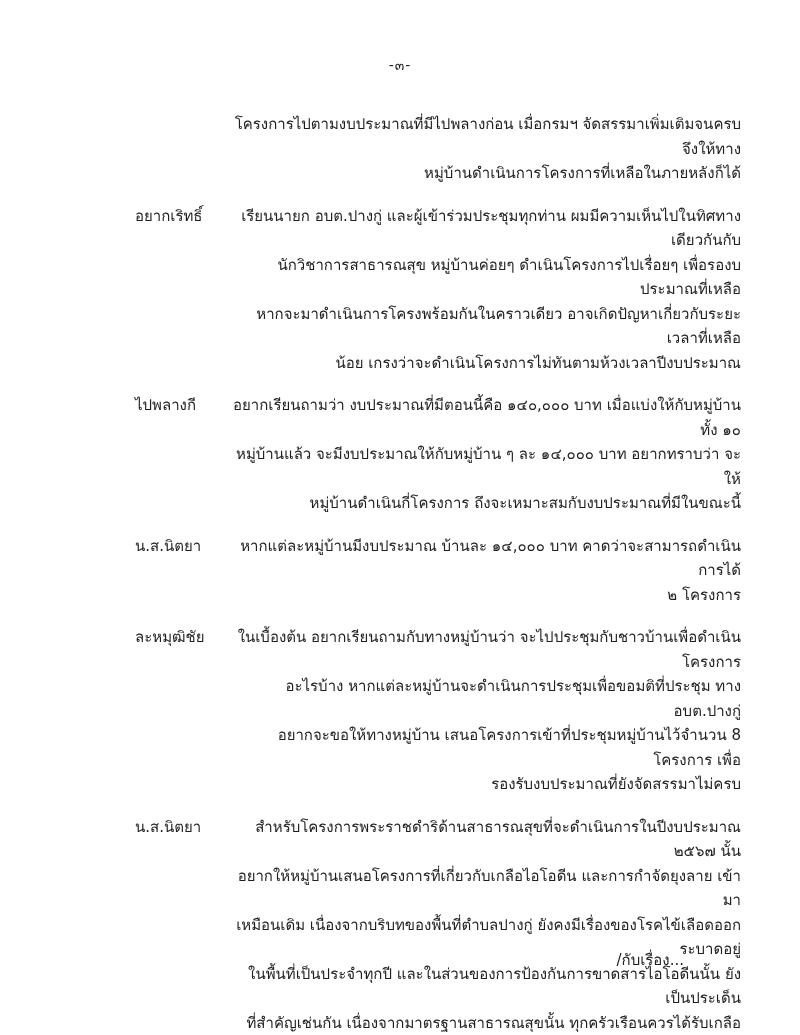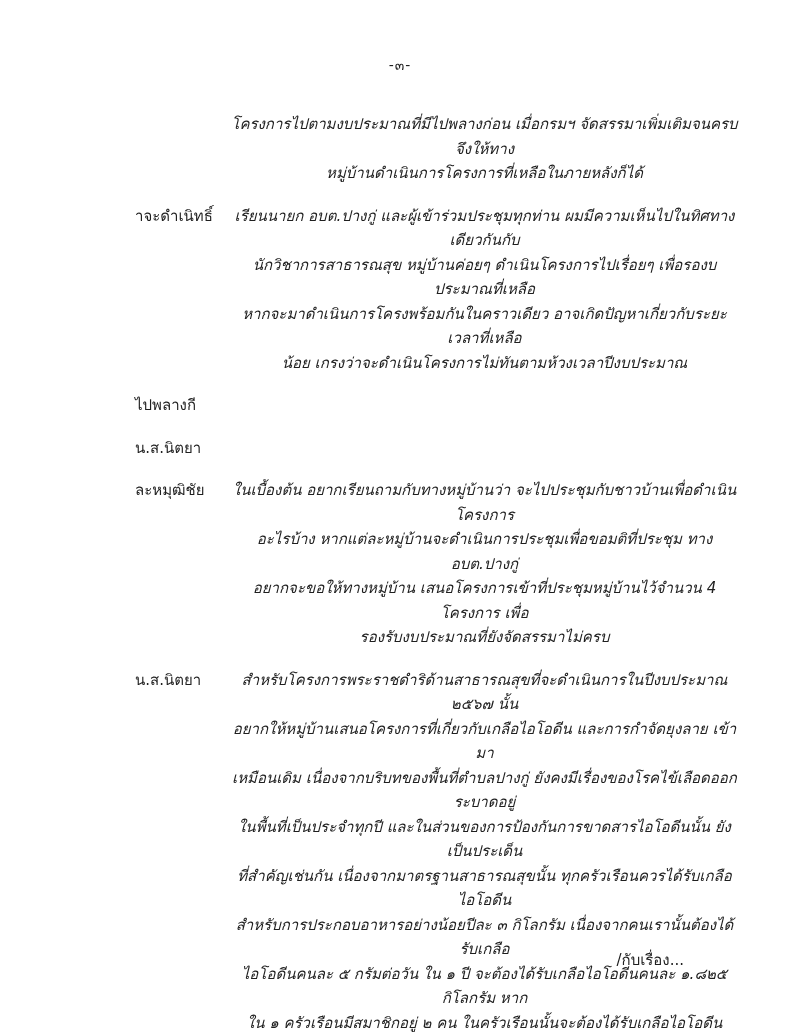"โครงการไปตามงบประมาณที่มีไปพลางก่อน" .speech { font-style: italic -> none; text-align: center -> right }
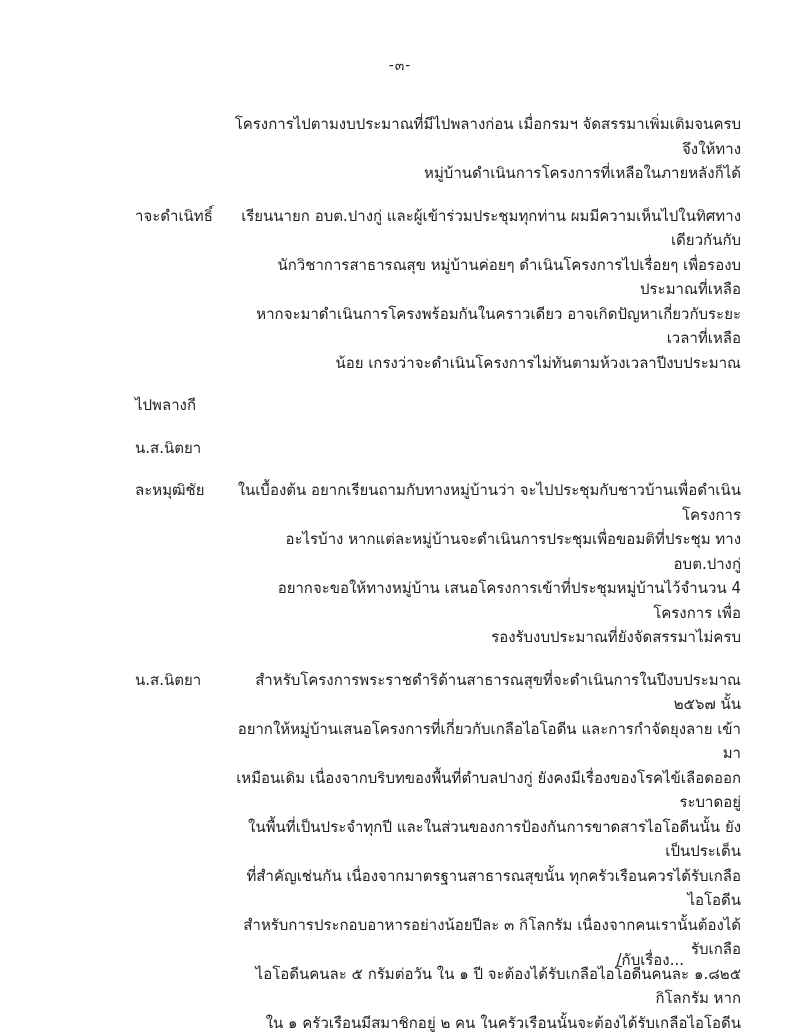"าจะดำเนิทธิ์" div.speaker { text: าจะดำเนิทธิ์ -> อยากเริทธิ์ }
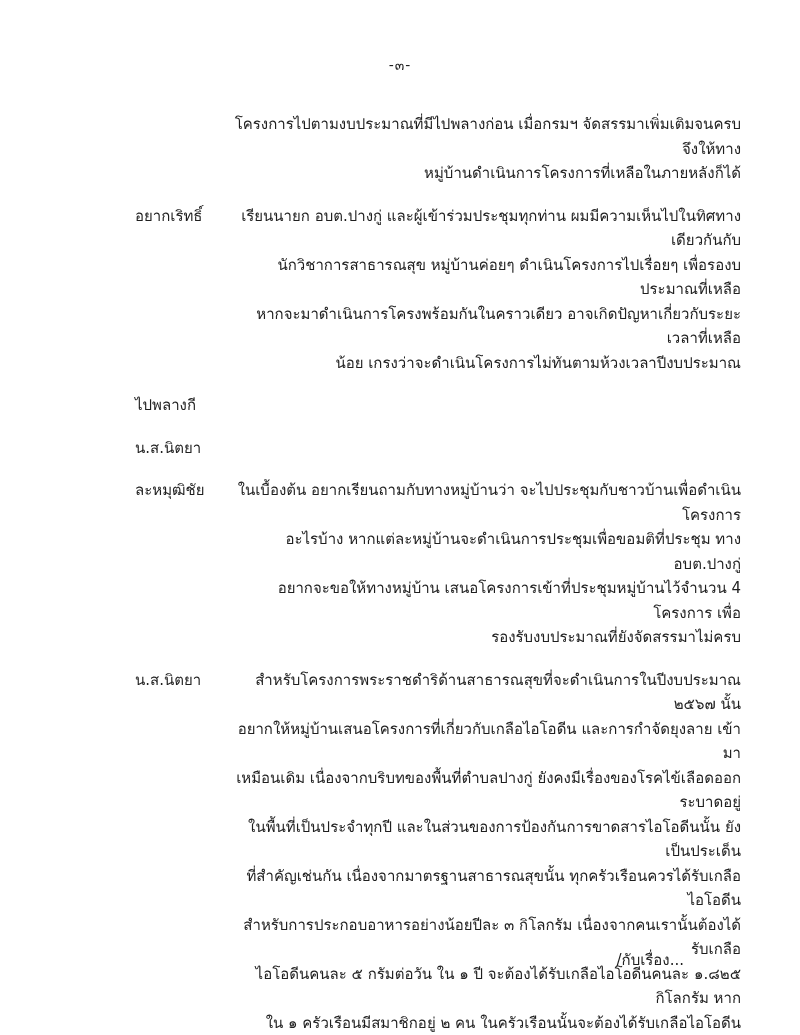"อยากเรียนถามว่า งบประมาณที่มีตอนนี้คือ" div.speech { html: none -> <div>อยากเรียนถามว่า งบประมาณที่มีตอนนี้คือ ๑๔๐,๐๐๐ บาท เมื่อแบ่งให้กับหมู่บ้านทั้ง ๑๐ หมู่บ้านแล้ว จะมีงบประมาณให้กับหมู่บ้าน ๆ ละ ๑๔,๐๐๐ บาท อยากทราบว่า จะให้ หมู่บ้านดำเนินกี่โครงการ ถึงจะเหมาะสมกับงบประมาณที่มีในขณะนี้</div> }
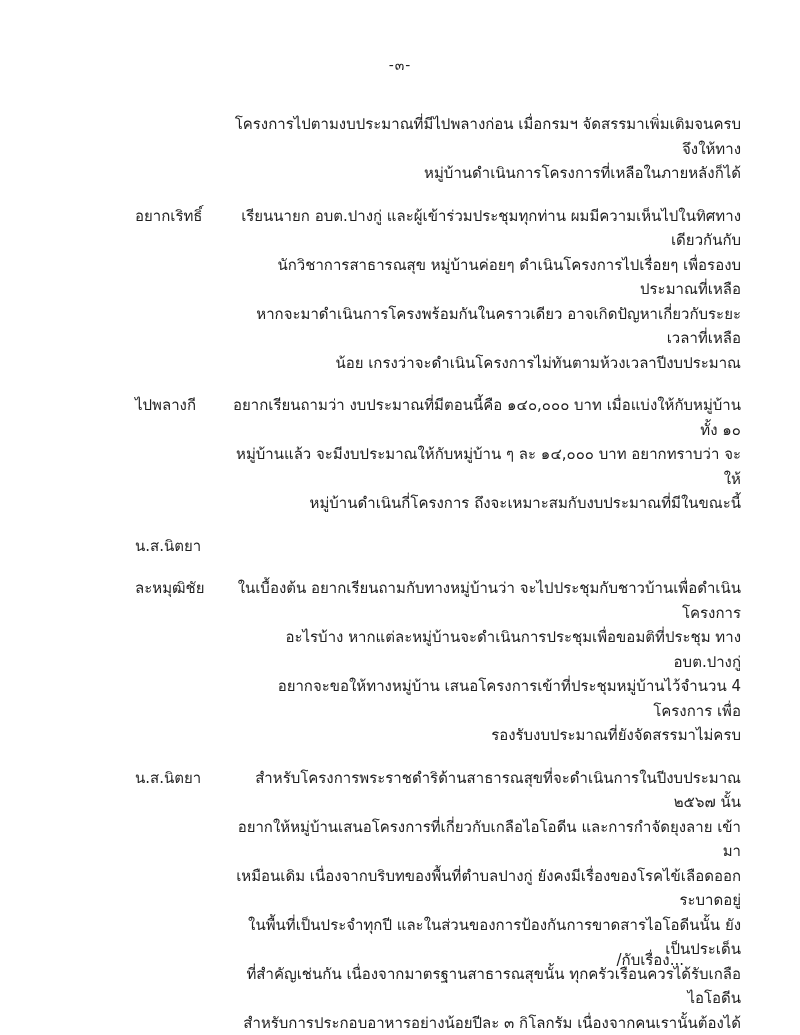"หากแต่ละหมู่บ้านมีงบประมาณ บ้านละ ๑๔,๐๐๐" div.speech { html: none -> <div>หากแต่ละหมู่บ้านมีงบประมาณ บ้านละ ๑๔,๐๐๐ บาท คาดว่าจะสามารถดำเนินการได้ ๒ โครงการ</div> }
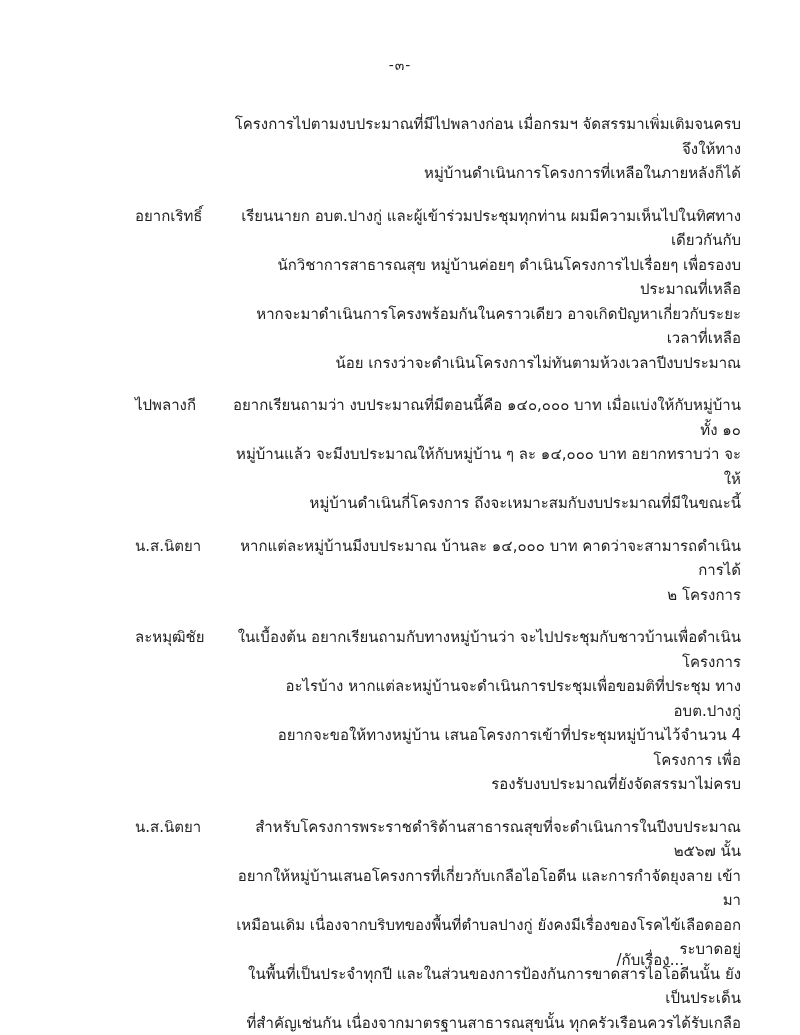"ในเบื้องต้น" div.speech { text: 4 -> 8 }
